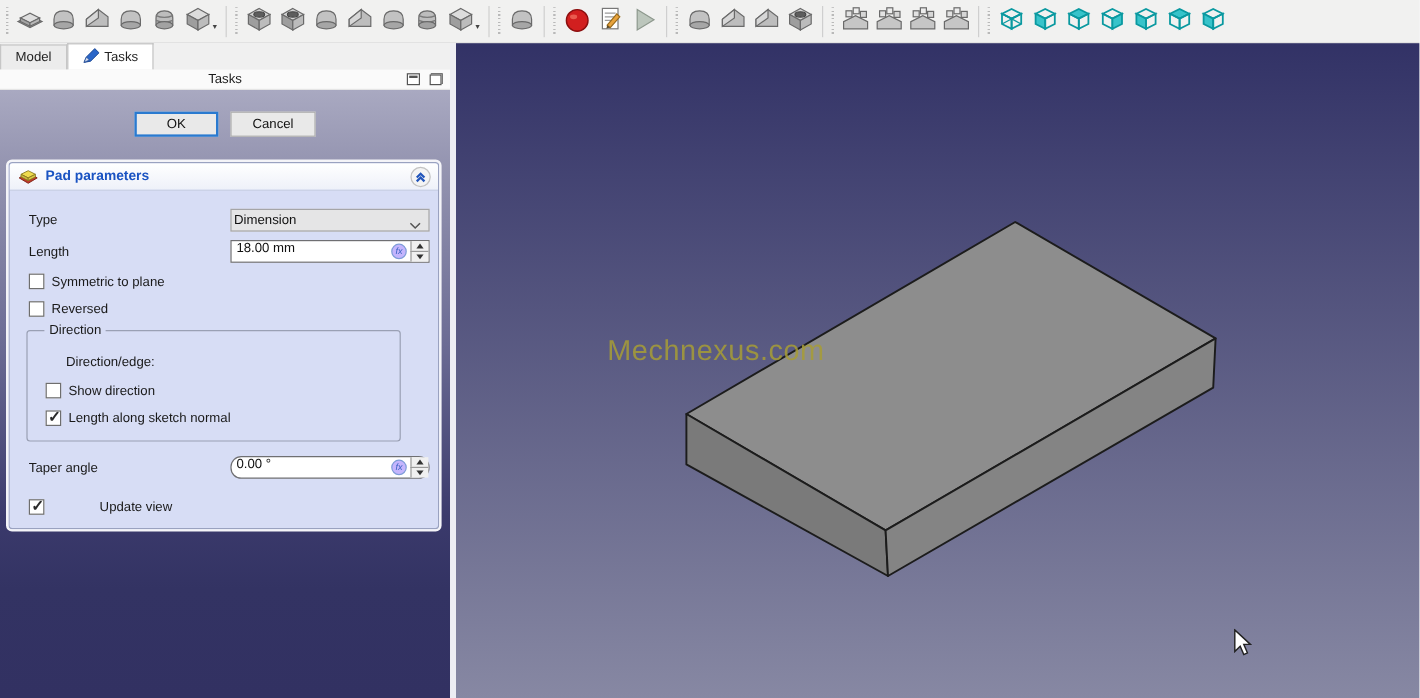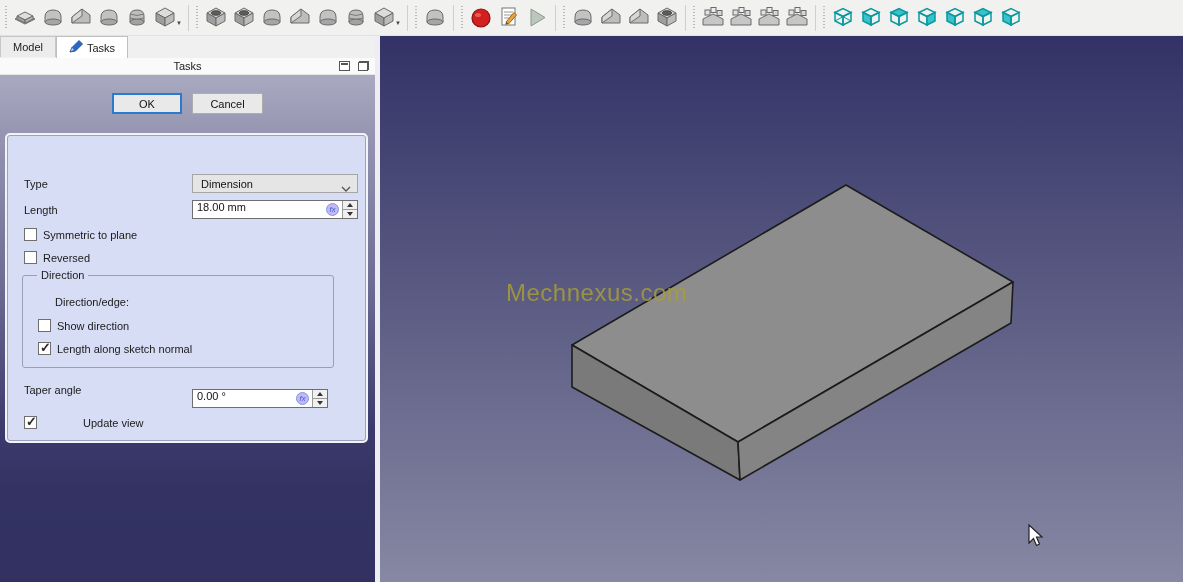"Model" #tabrow { align-items: flex-start -> center }
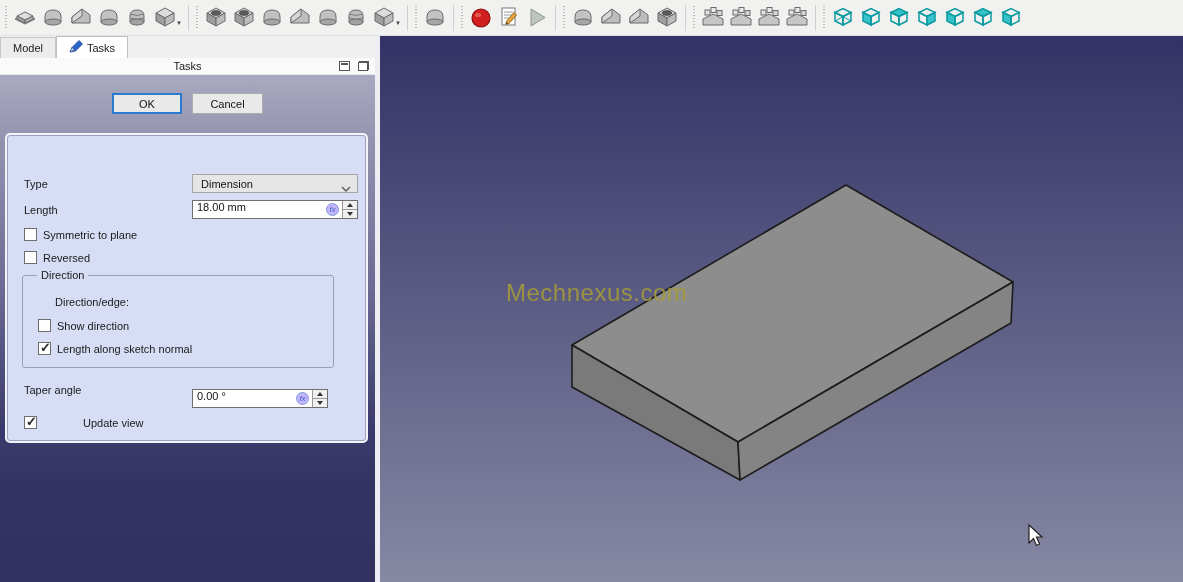"Pad parameters" div { html: none -> <div> <span><svg> <polygon></polygon> <polygon></polygon> <polygon></polygon> <polygon></polygon> </svg></span> <span>Pad parameters</span> <span> <svg> <path></path> <path></path> </svg> </span> </div> }
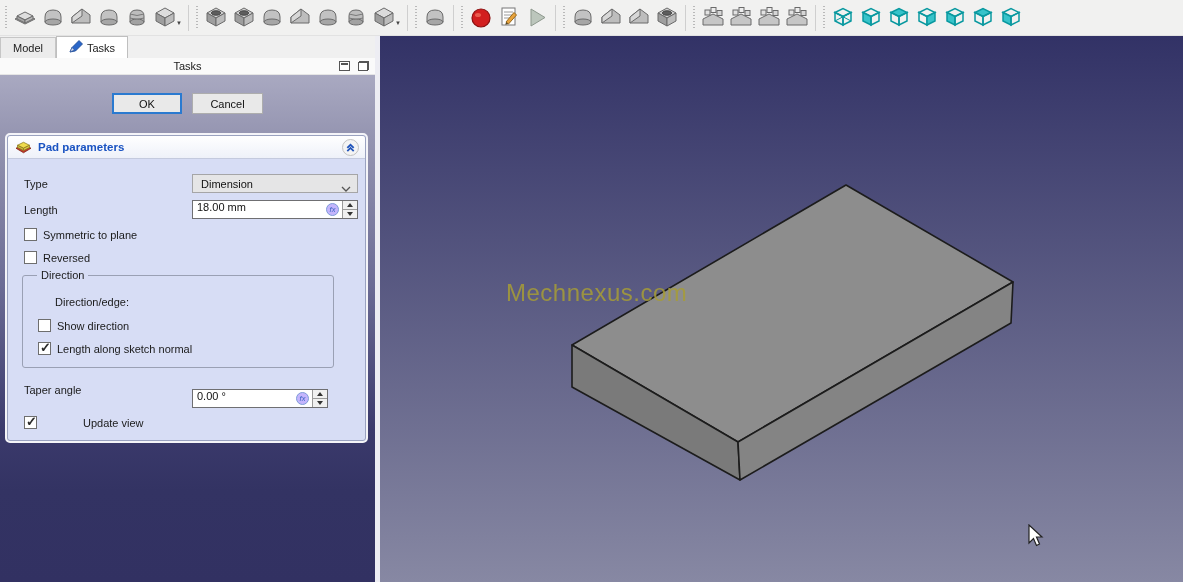"Dimension" .combo { padding: 0 8px -> 0 2px }
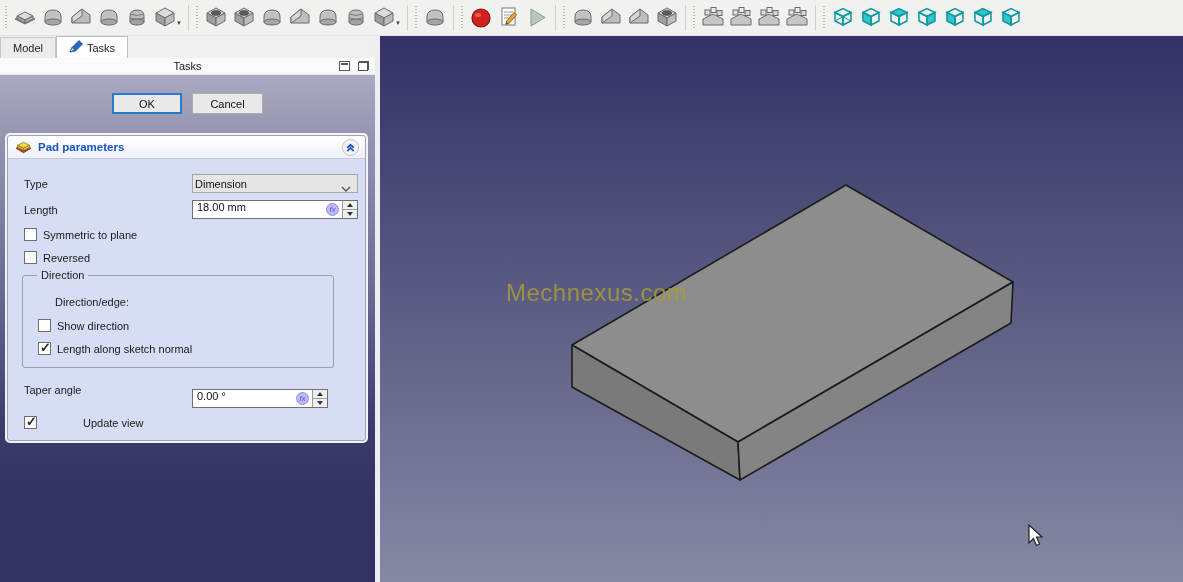"0.00 °" div.spin { border-radius: none -> 9px; top: 254px -> 245px; width: 136px -> 166px }
